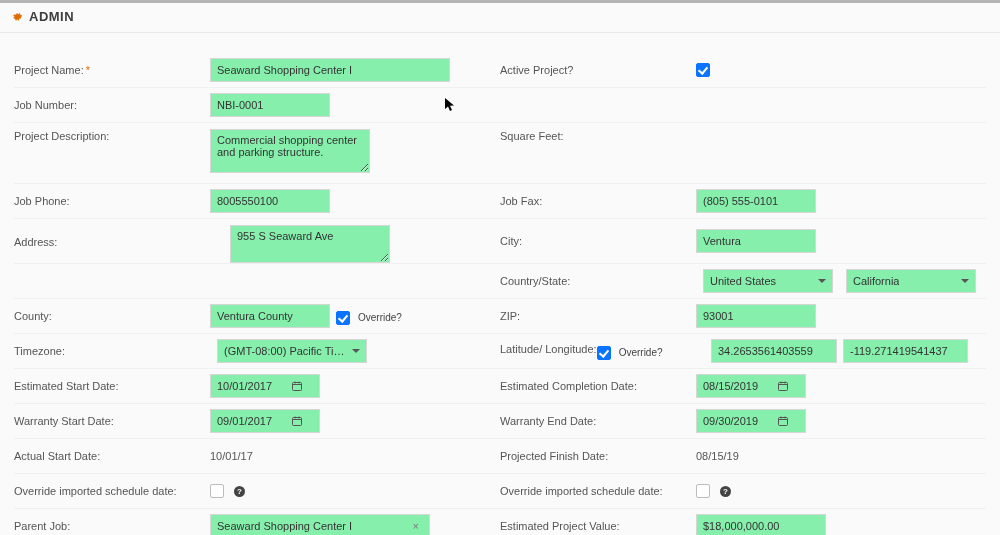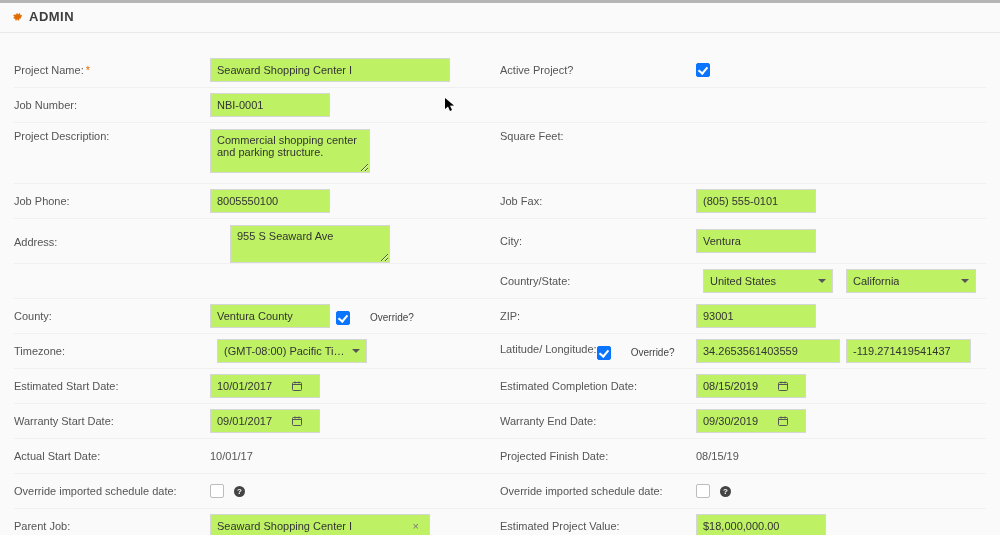"Seaward Shopping Center I" input[type="text"], textarea, .select, .date, .combo { background: #bef264 -> #86efac }
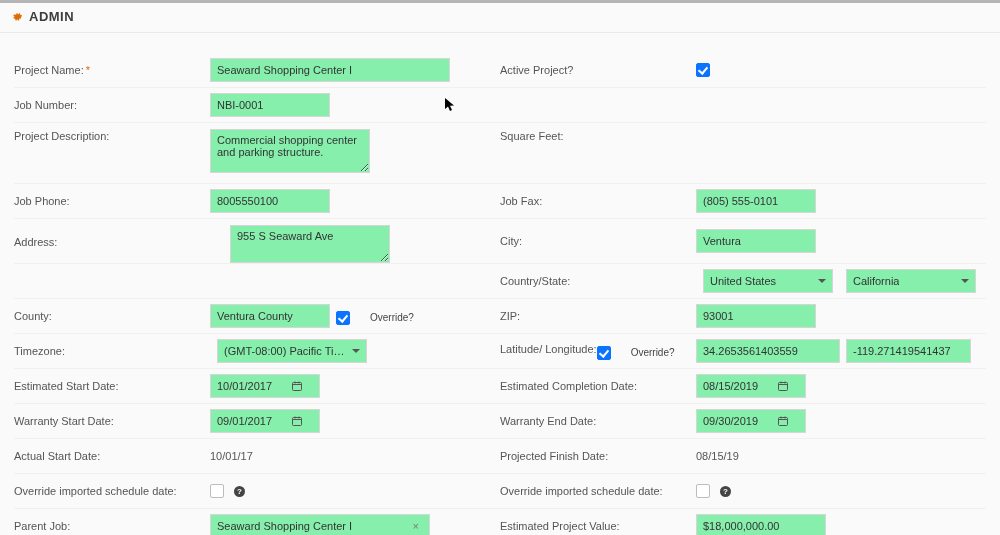"Override?" .subline { gap: 20px -> 8px }
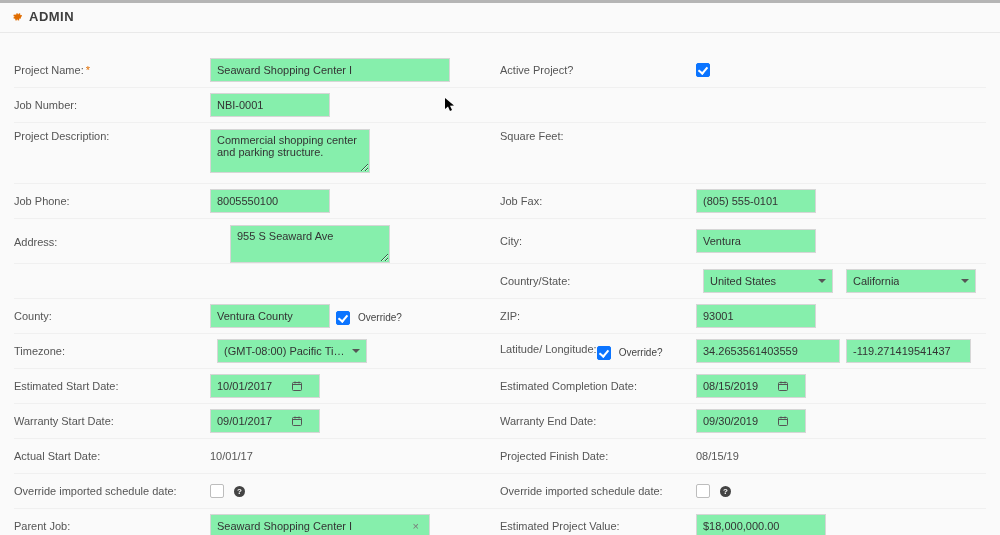"34.2653561403559" input.mid { margin-left: none -> 15px; width: 144px -> 126px }
